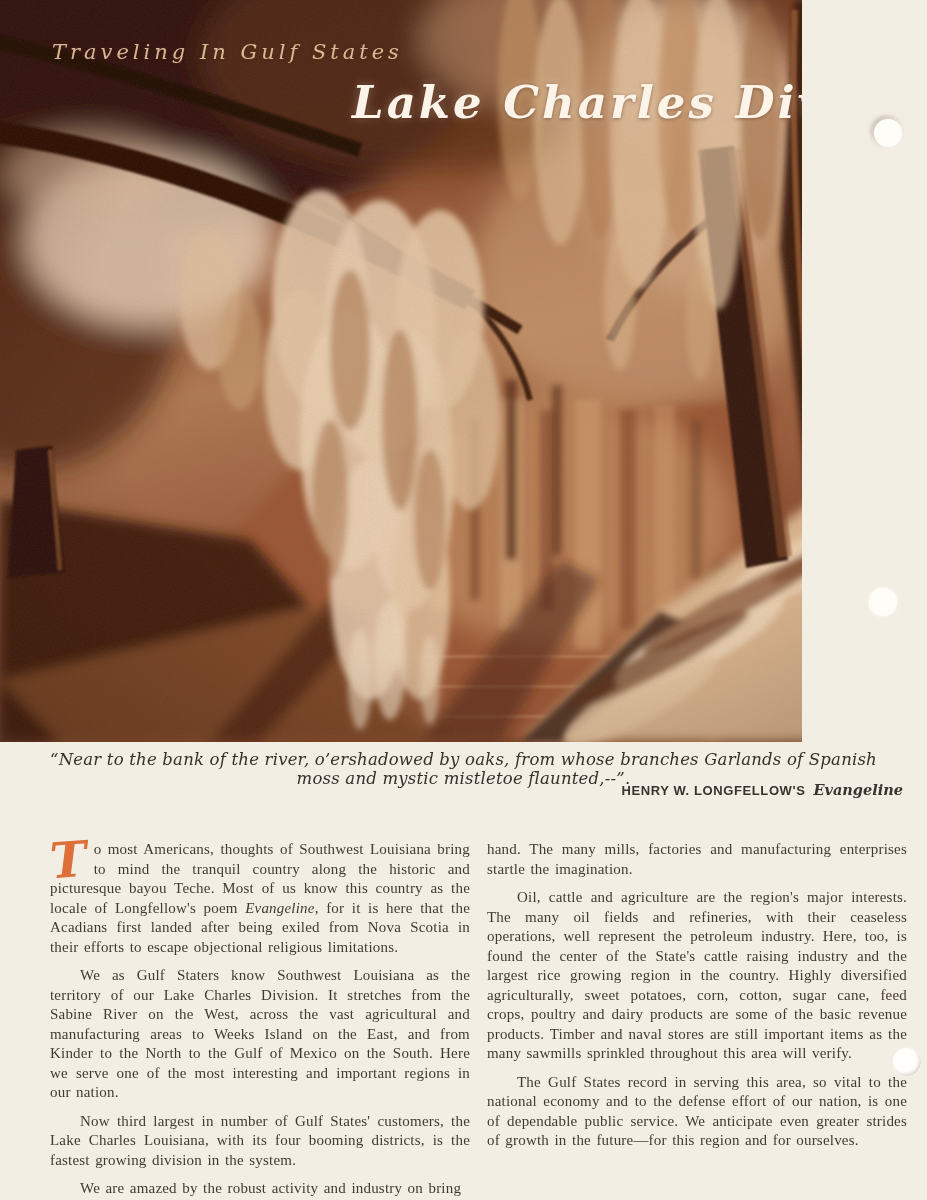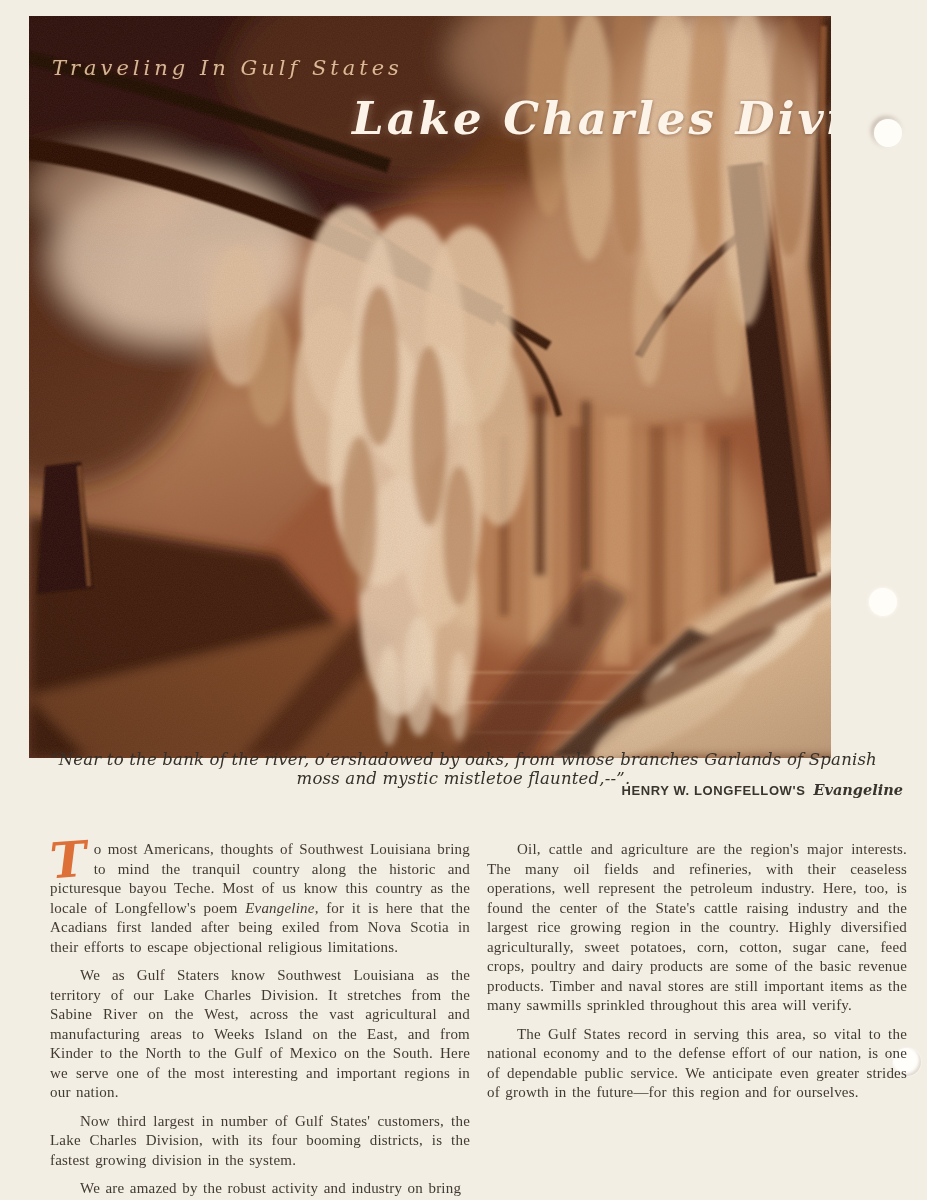"Traveling In Gulf States" .photo { padding-left: 29px -> none; top: 16px -> 0 }
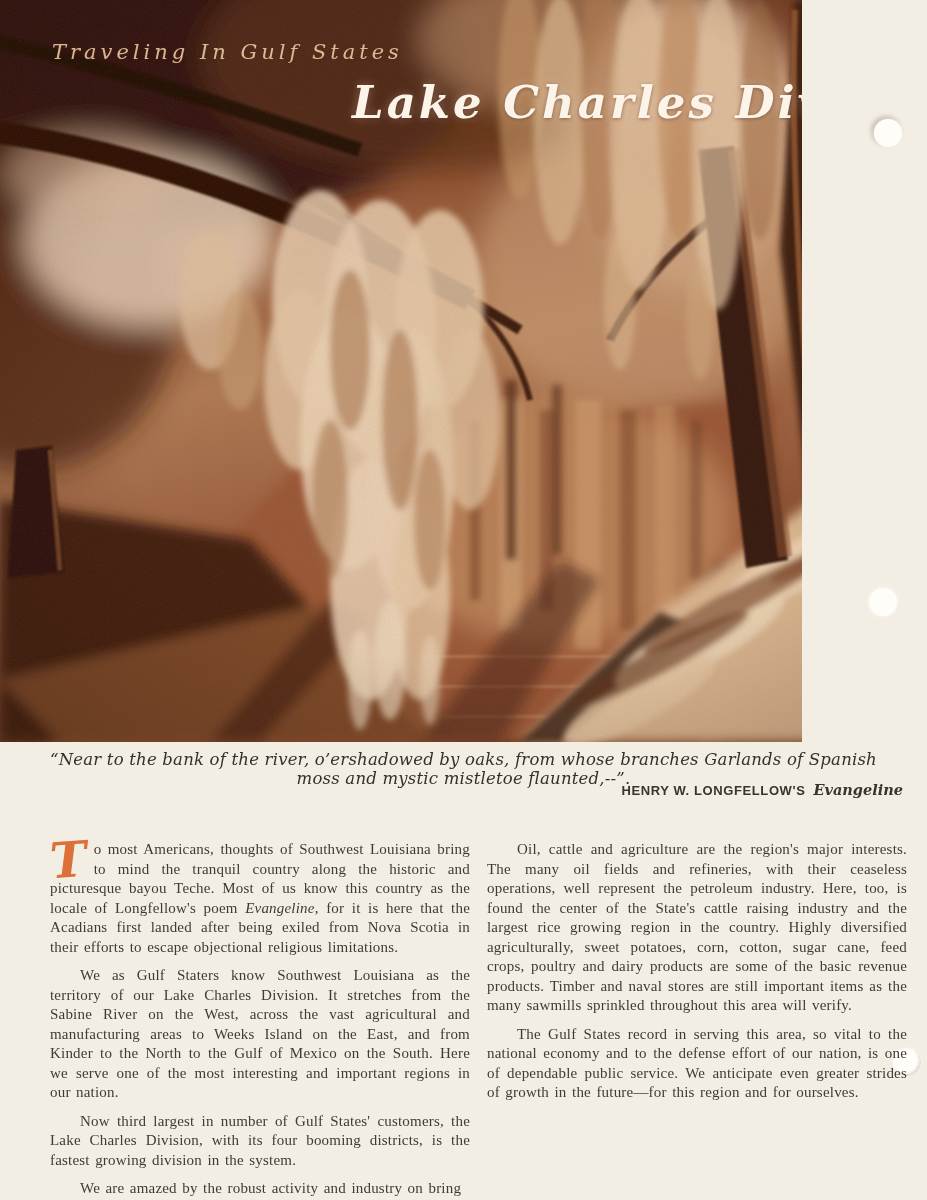"hand. The many mills, factories" p { html: none -> <p>hand. The many mills, factories and manufacturing enterprises startle the imagination.</p> }
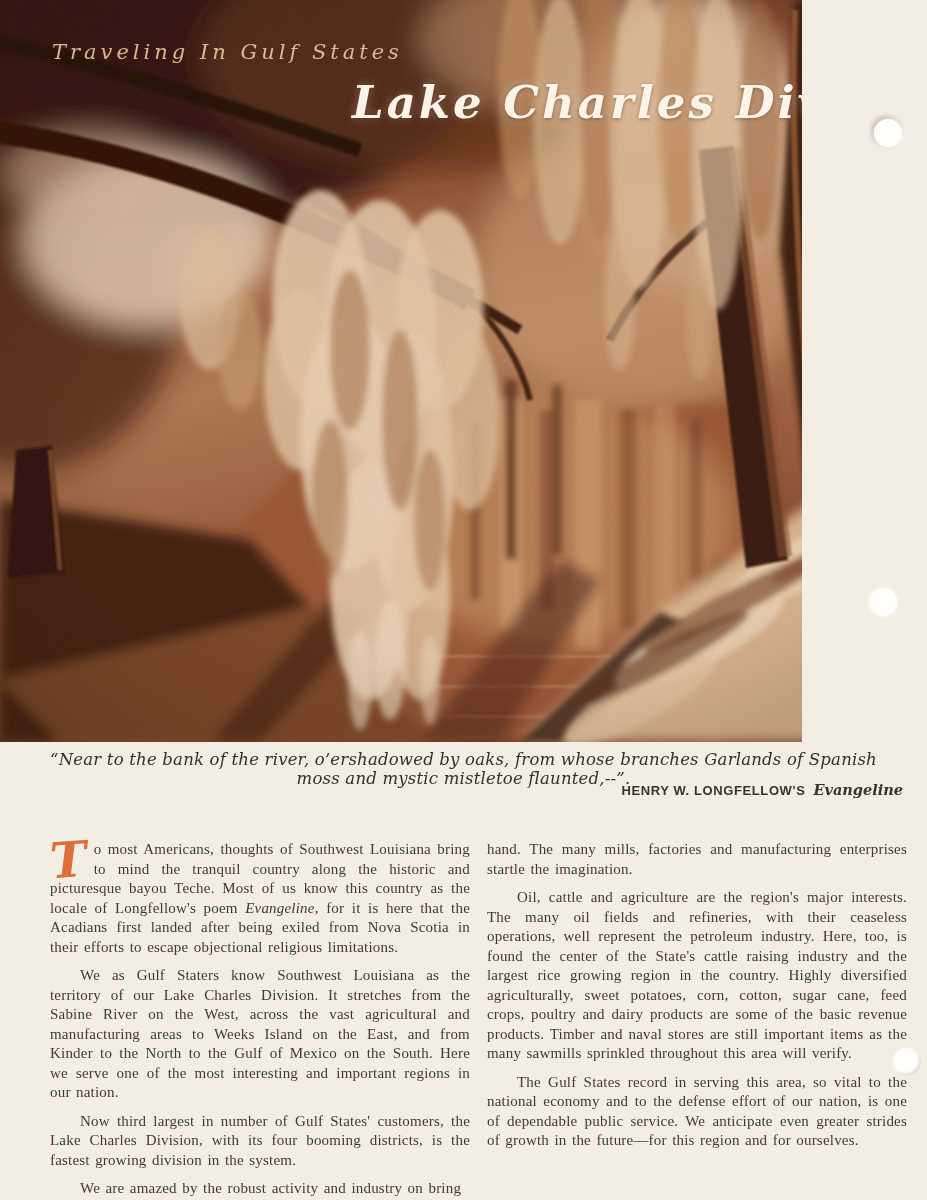"Now third largest in number" p.ind { text: Division -> Louisiana }
